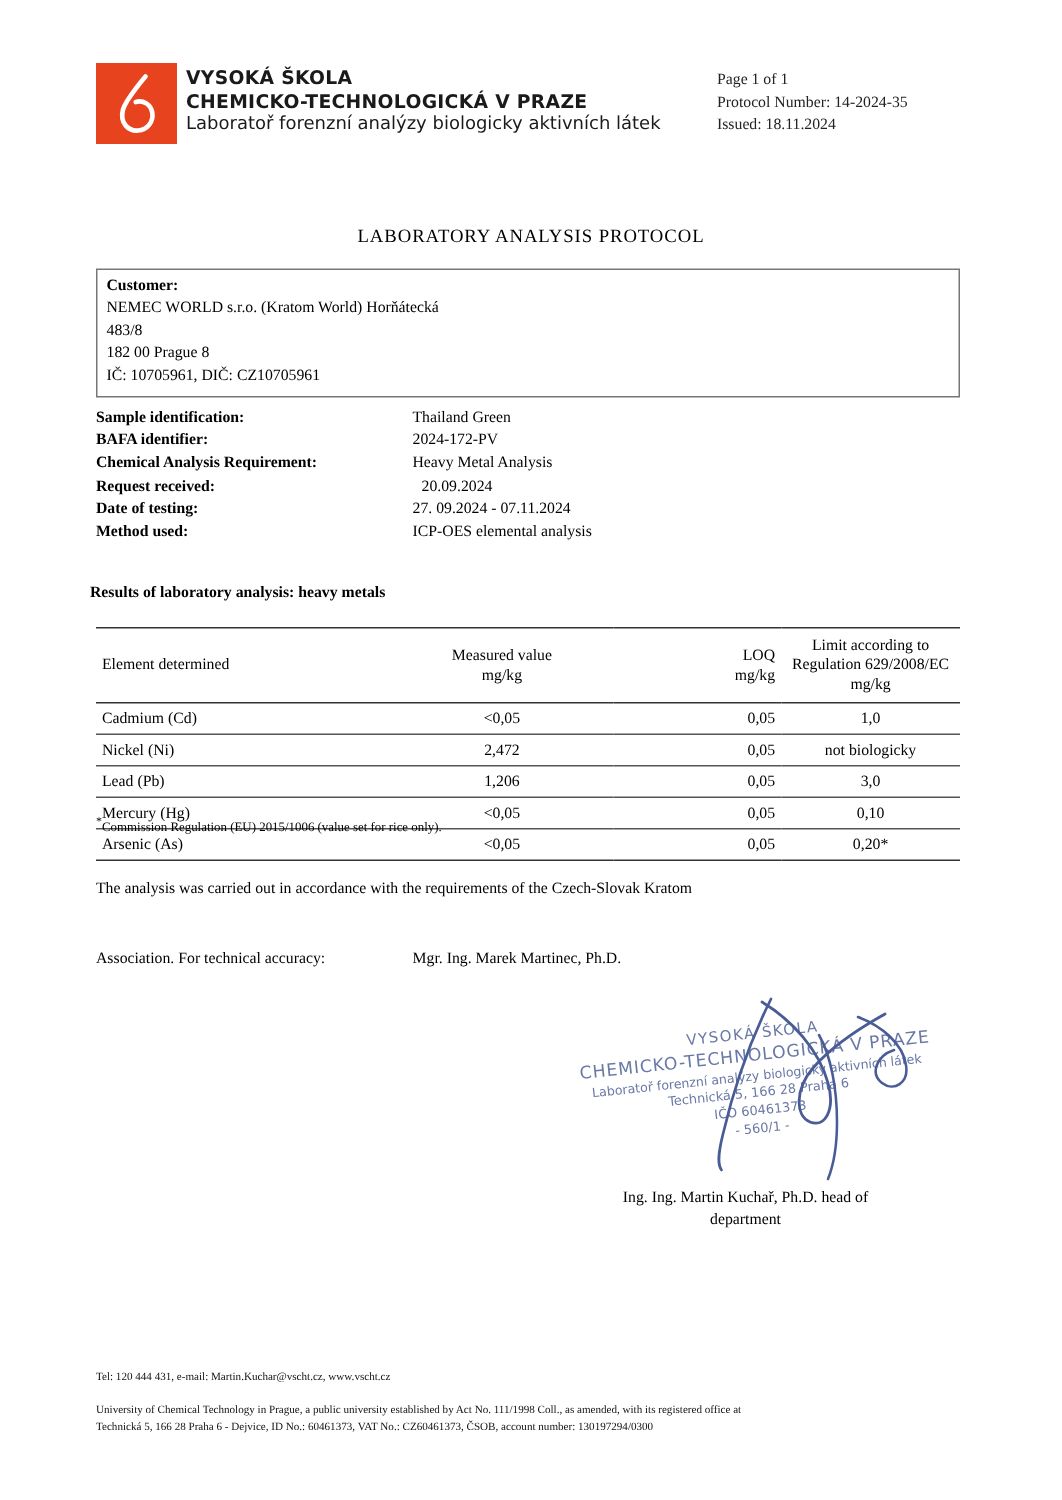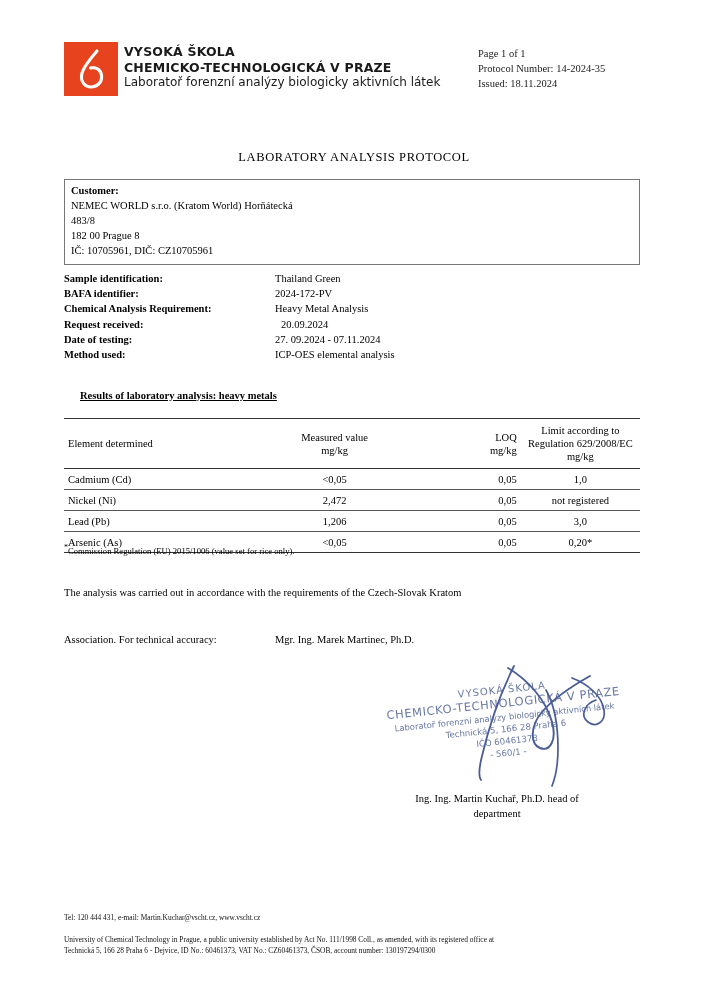"Results of laboratory analysis: heavy" .results-heading { left: 80px -> 60px; text-decoration: underline -> none }
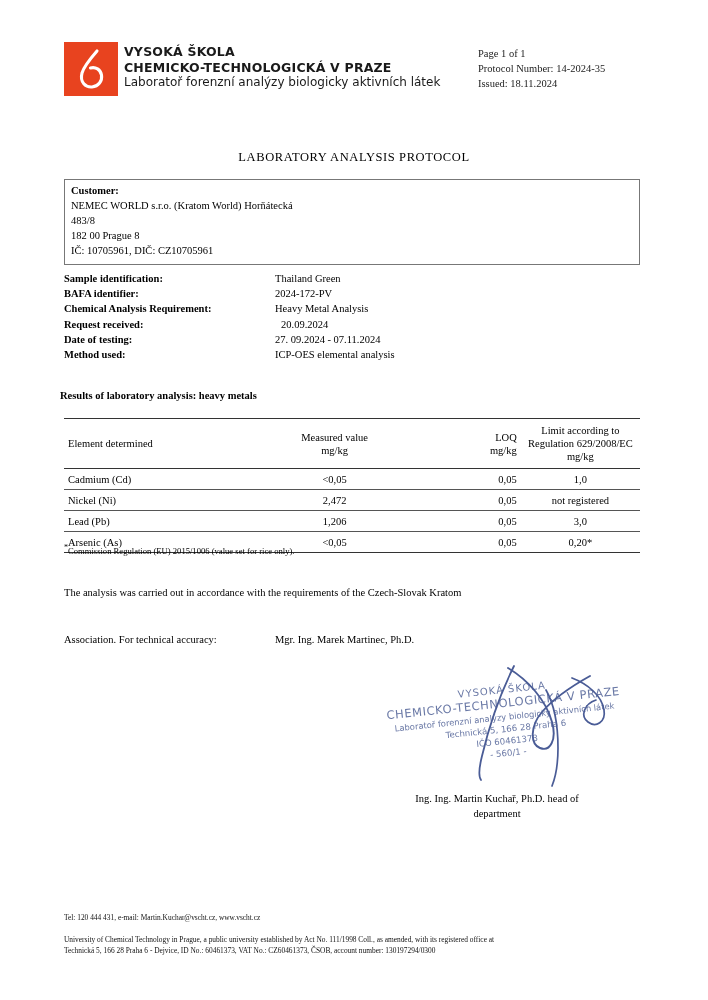"not registered" td.c-lim { text: registered -> biologicky }
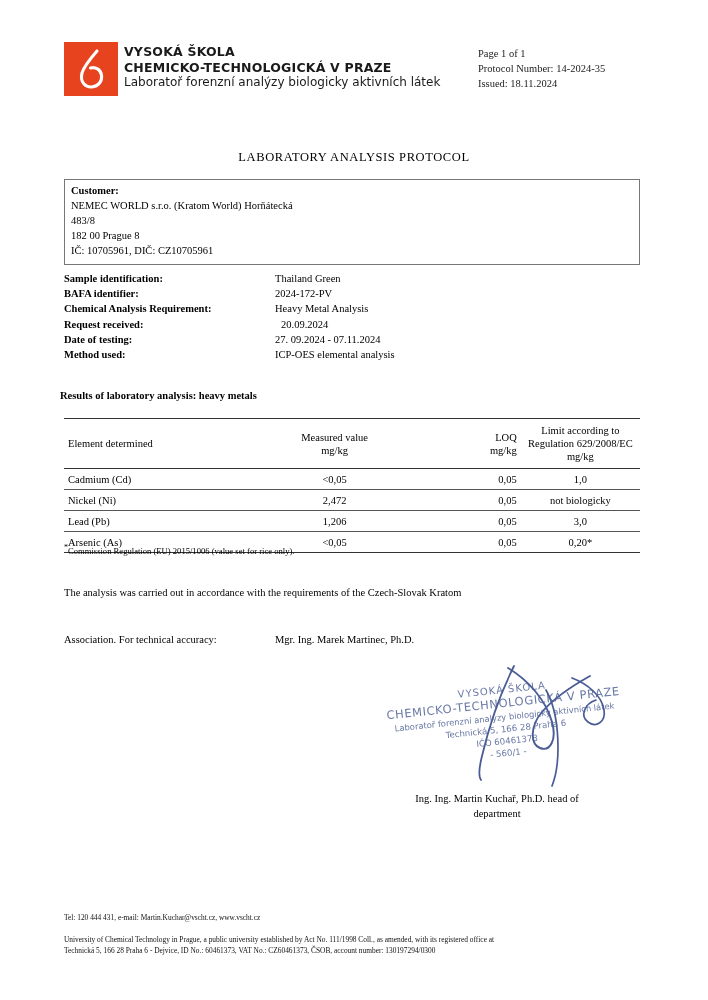"Mercury (Hg)" tr { html: none -> <tr> <td>Mercury (Hg)</td> <td>&lt;0,05</td> <td>0,05</td> <td>0,10</td> </tr> }
